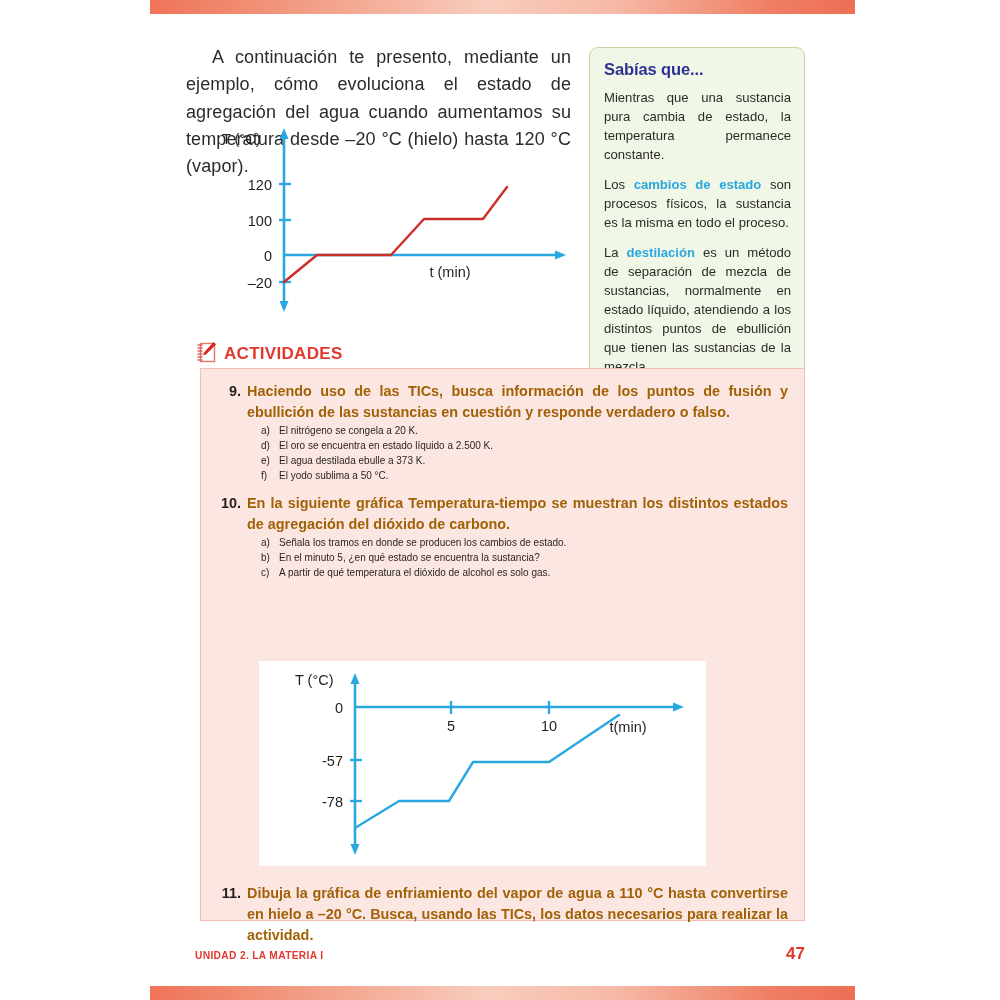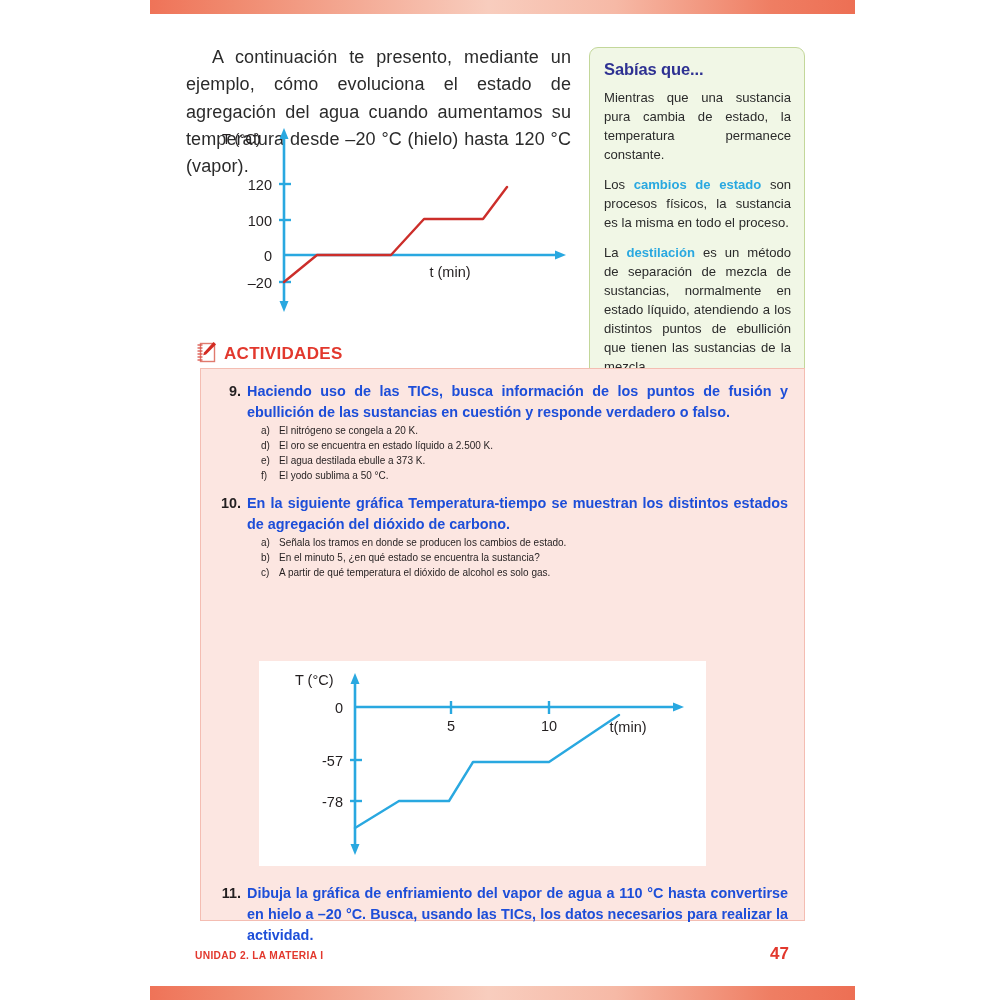"Haciendo uso de las TICs," .act-stem { color: #1d4ed8 -> #a16207 }
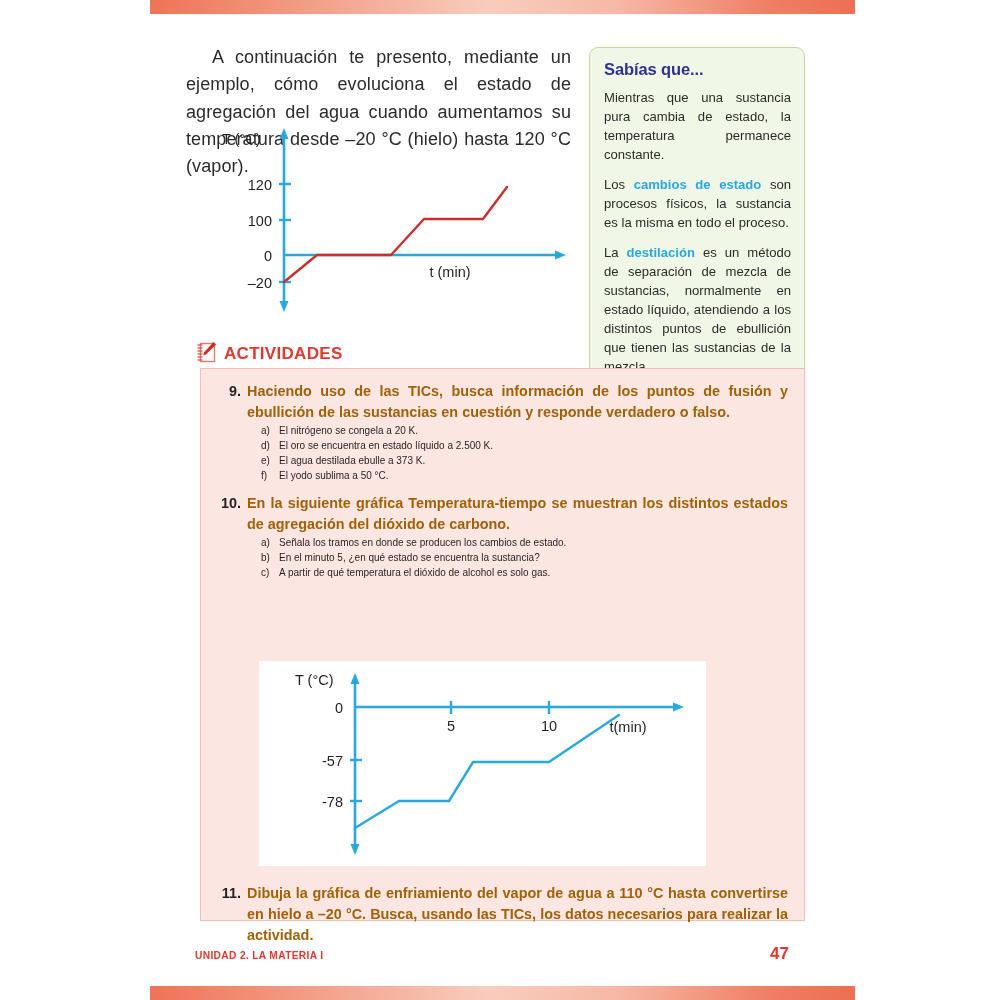"47" .footer-right { text-align: left -> right }
